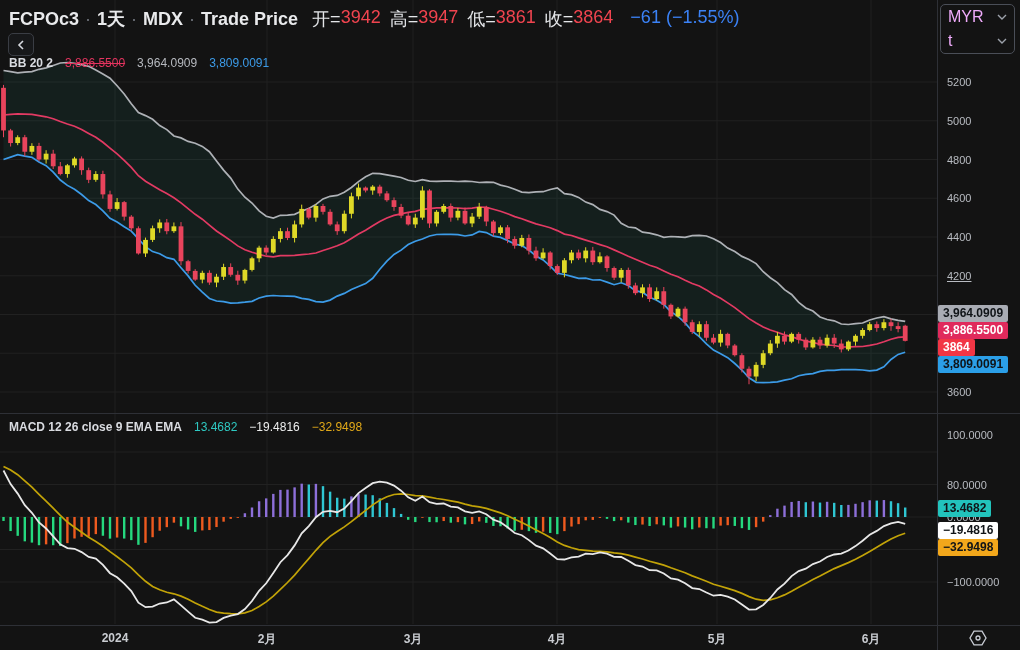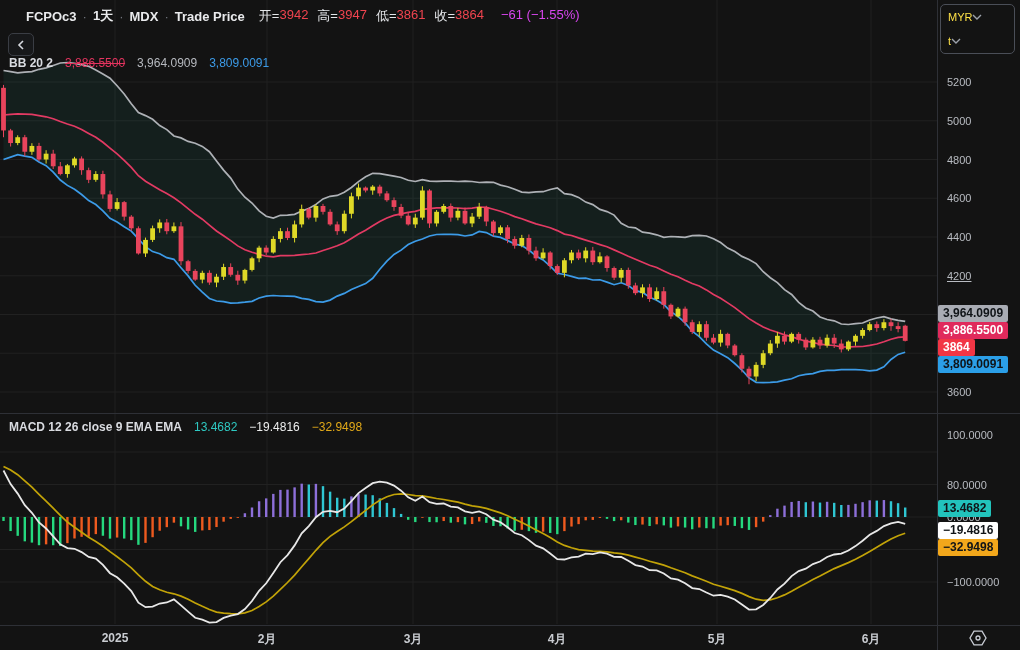"FCPOc3" .hdr { font-size: 13px -> 18px; left: 26px -> 9px }
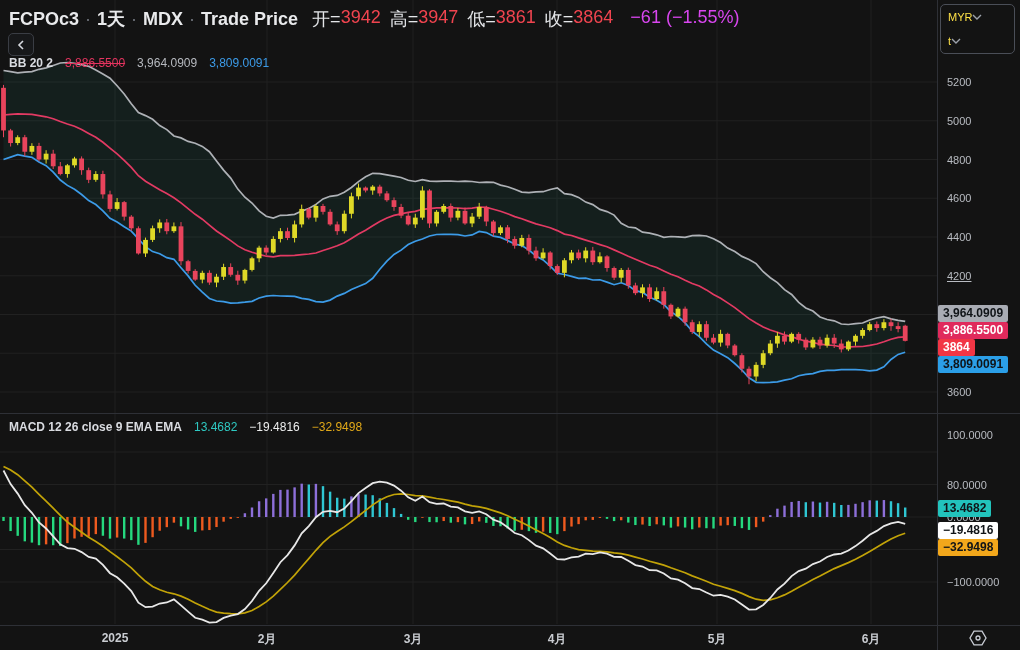"−61 (−1.55%)" .hdr .chg { color: #d946ef -> #3b82f6 }
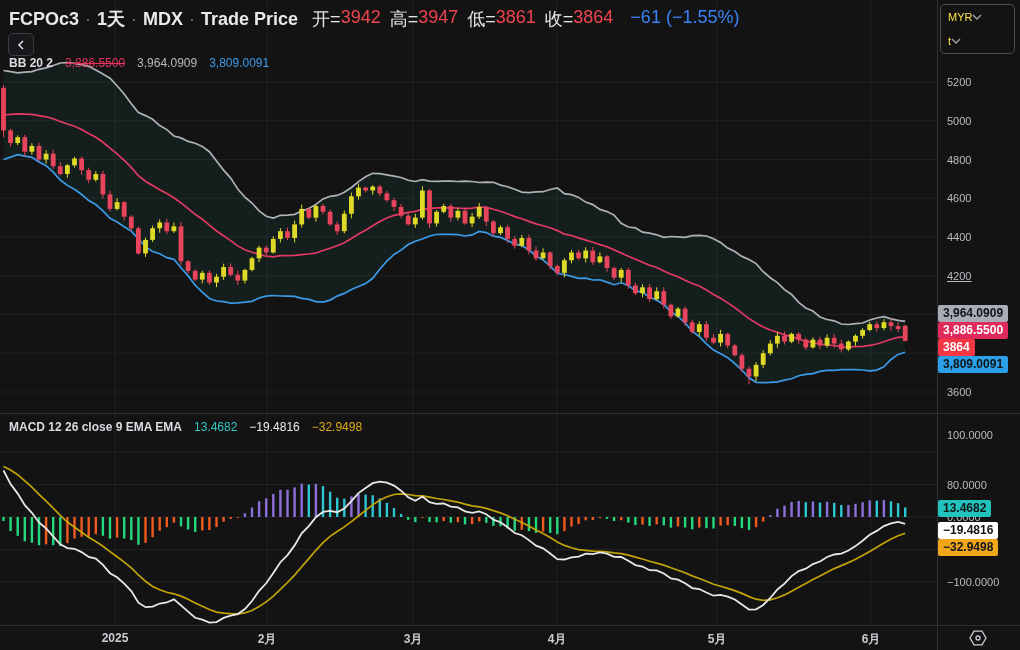"MYR" .symrow { color: #fde047 -> #f0abfc; font-size: 11px -> 16px; justify-content: none -> space-between }
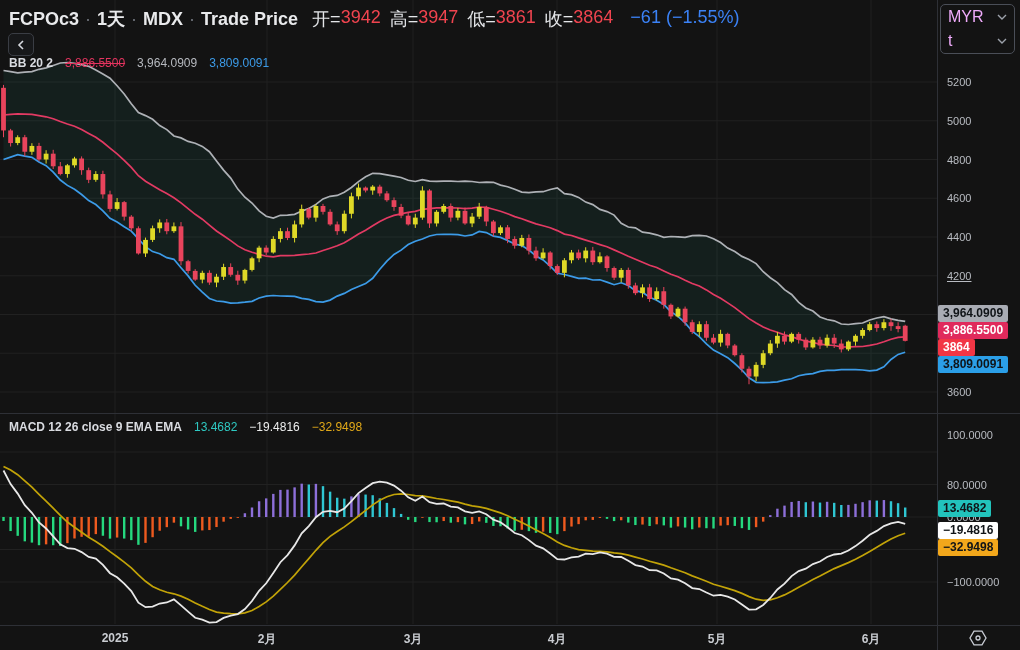"2025" div.mlabel { text: 2025 -> 2024 }
